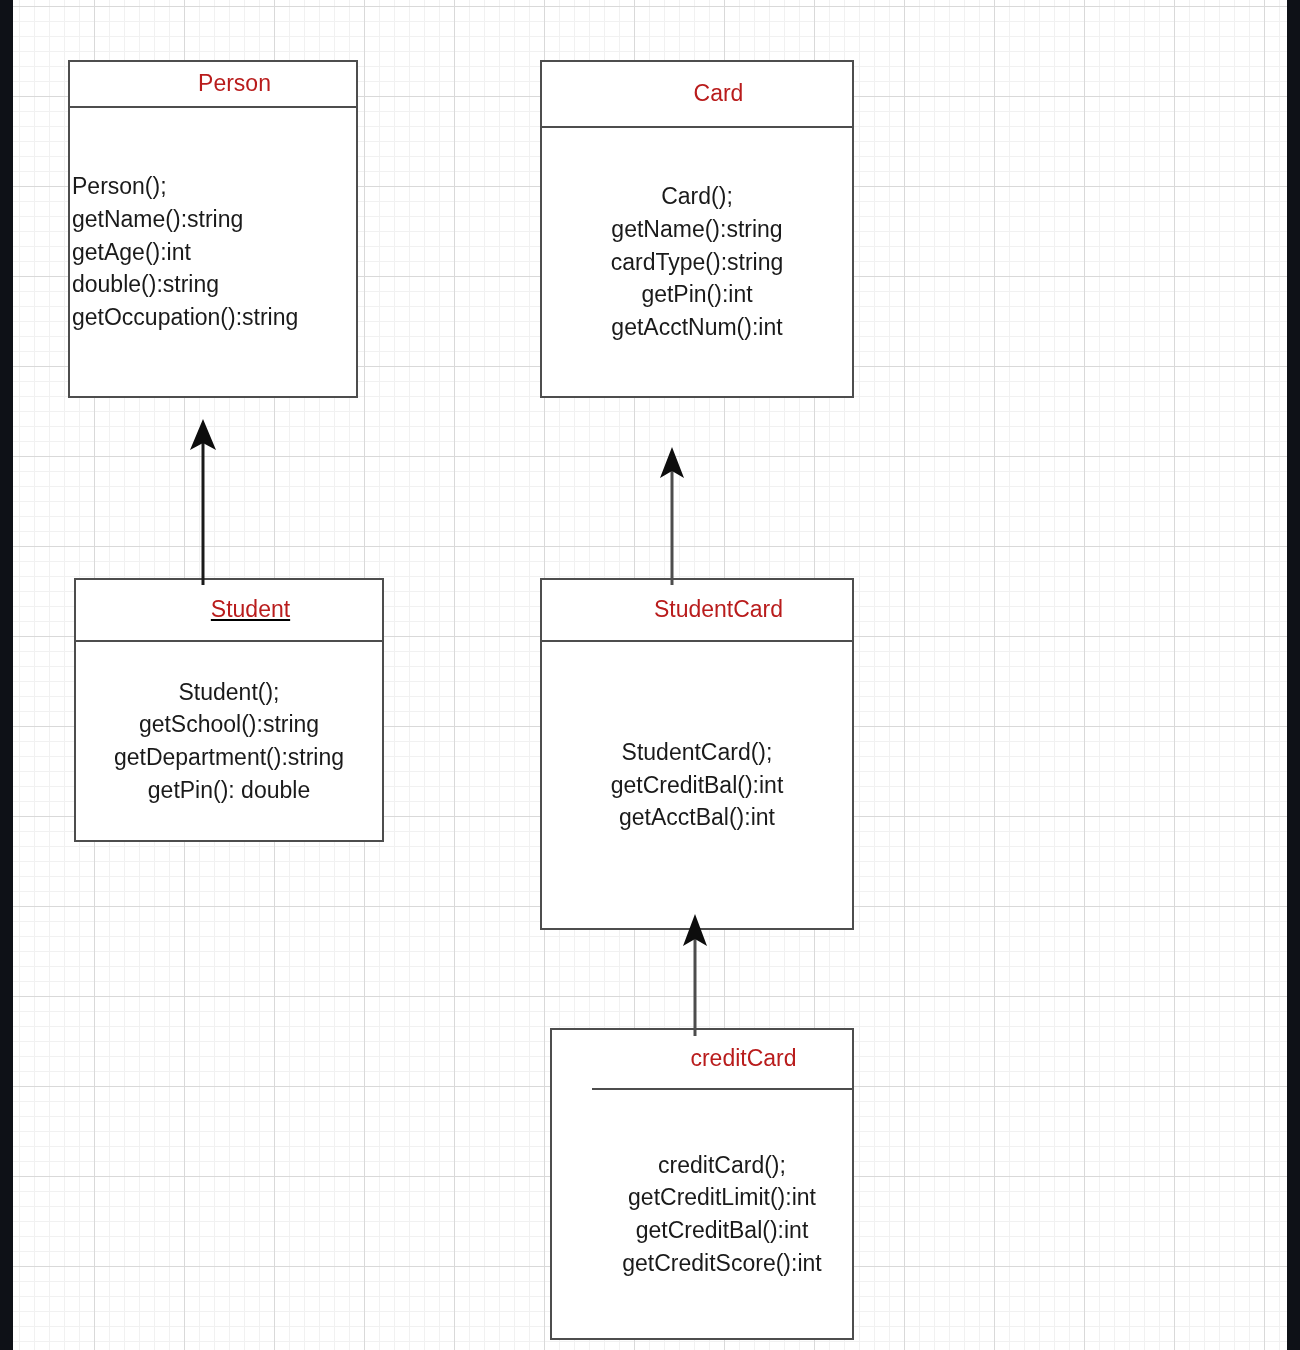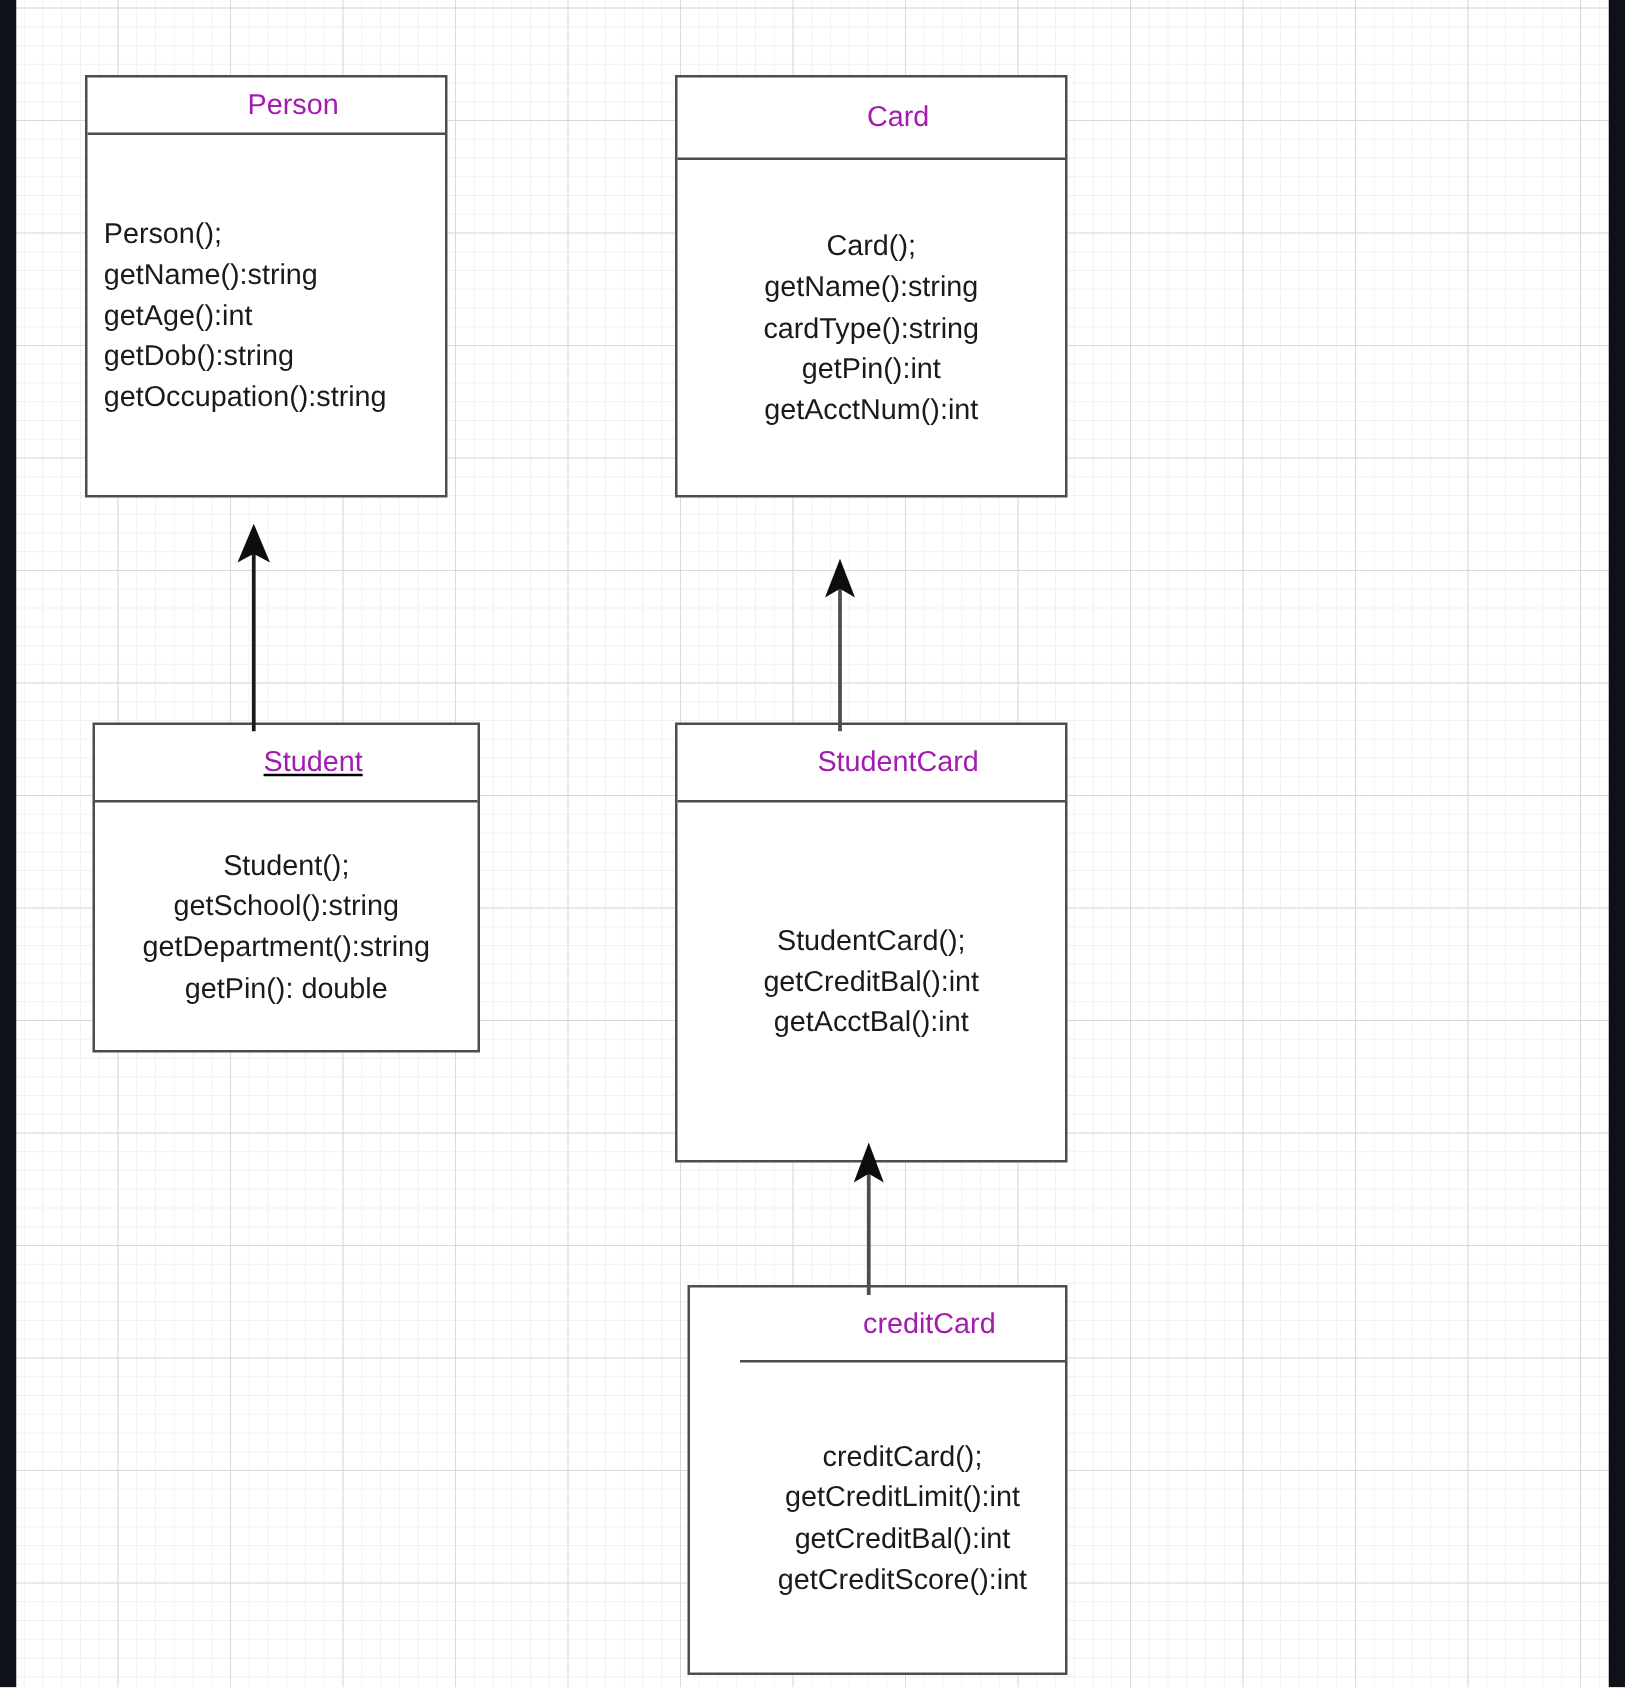"Person" .uml-name { color: #a21caf -> #b91c1c }
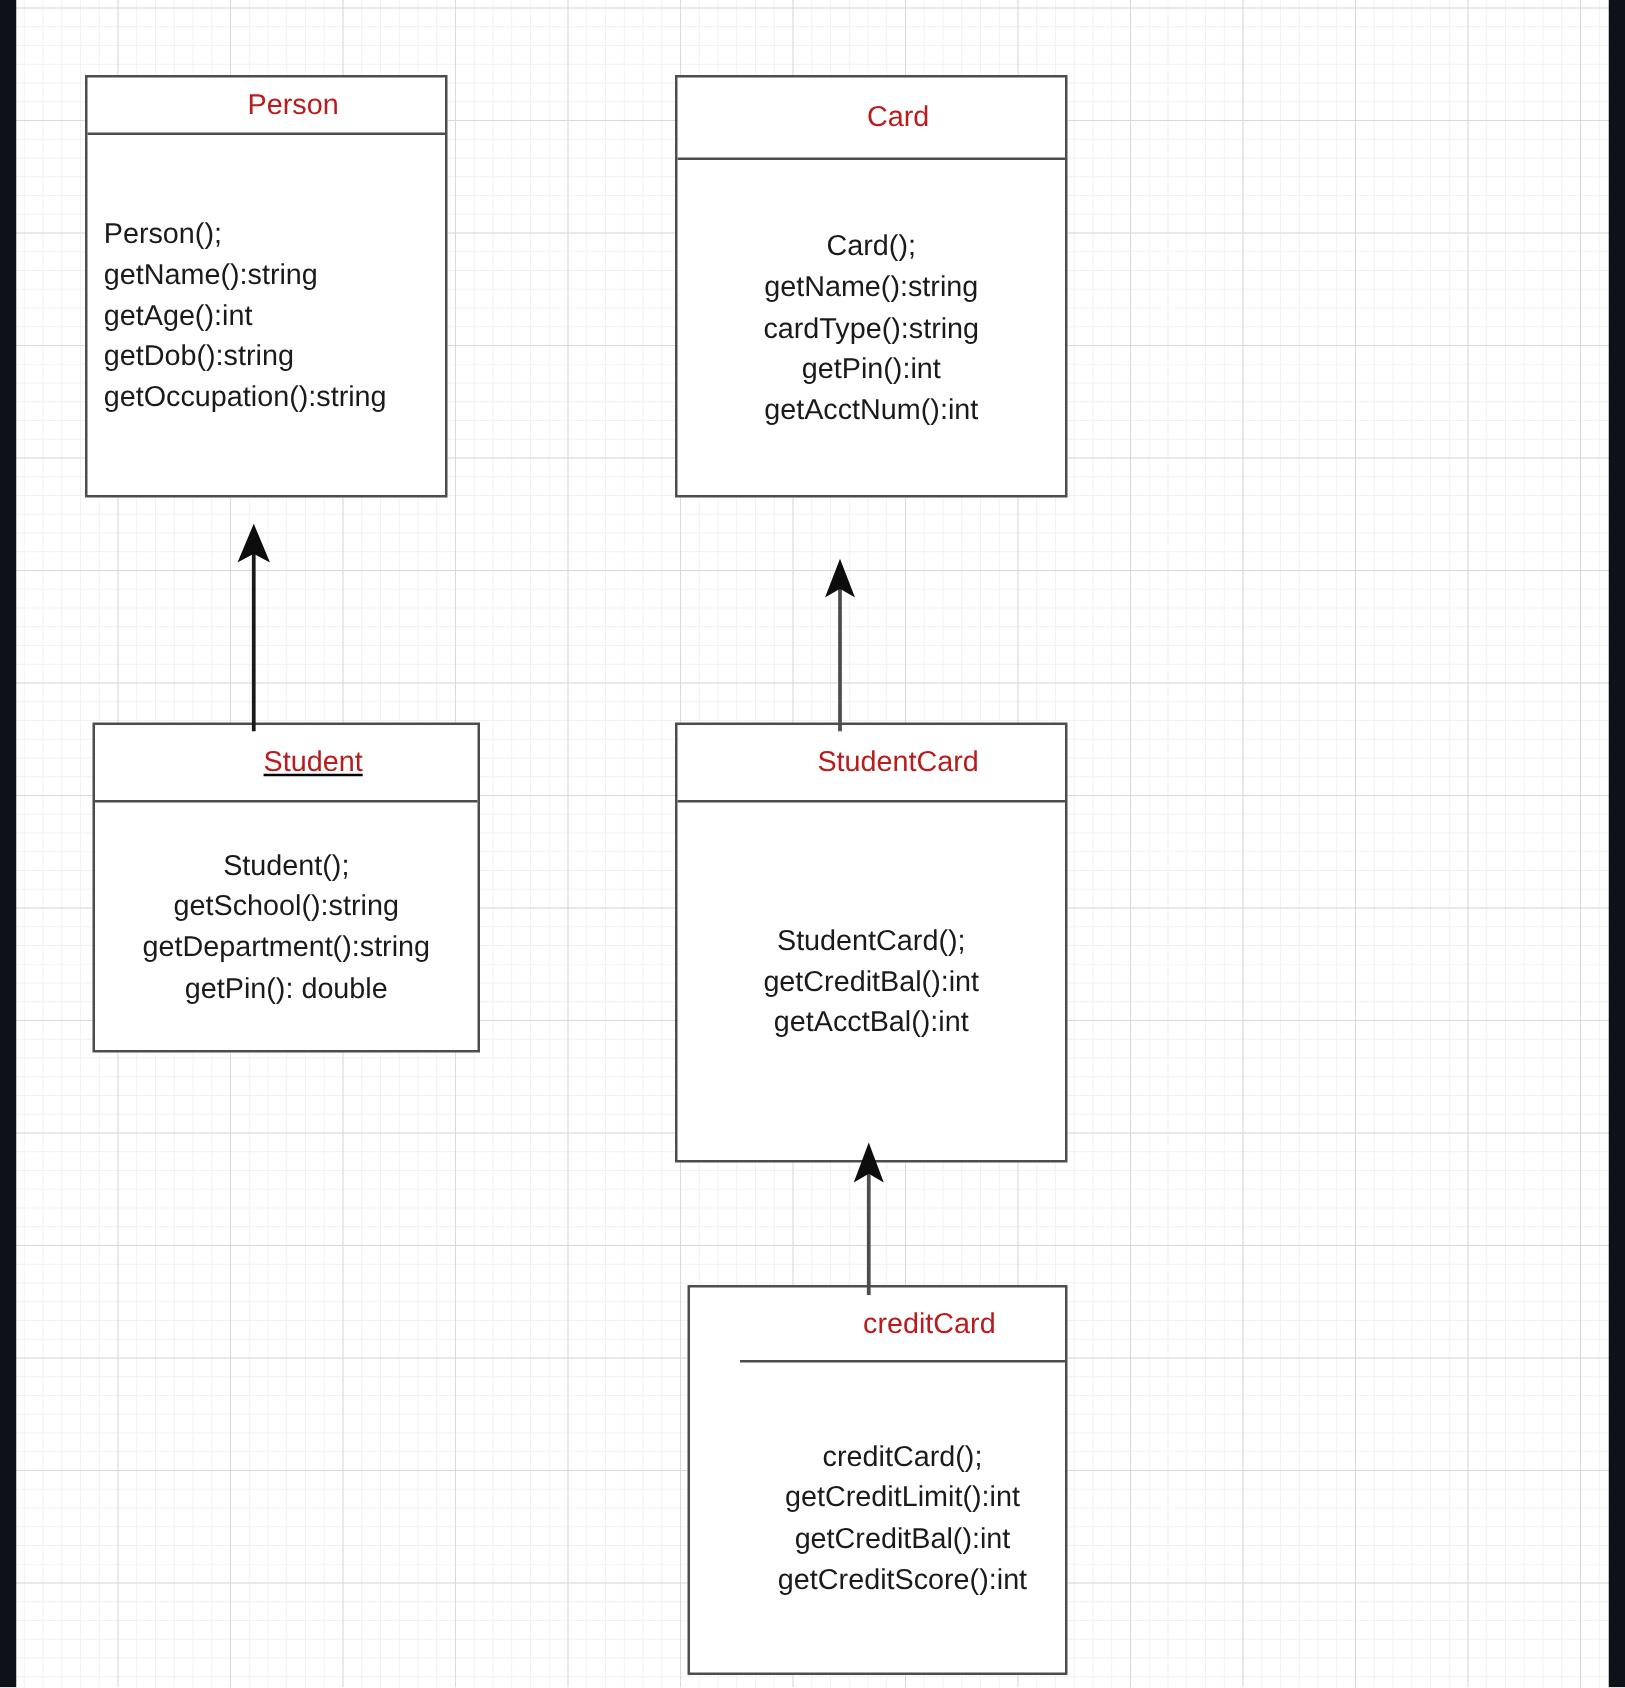"Person();" .uml-body.align-left { padding-left: 13px -> 2px }
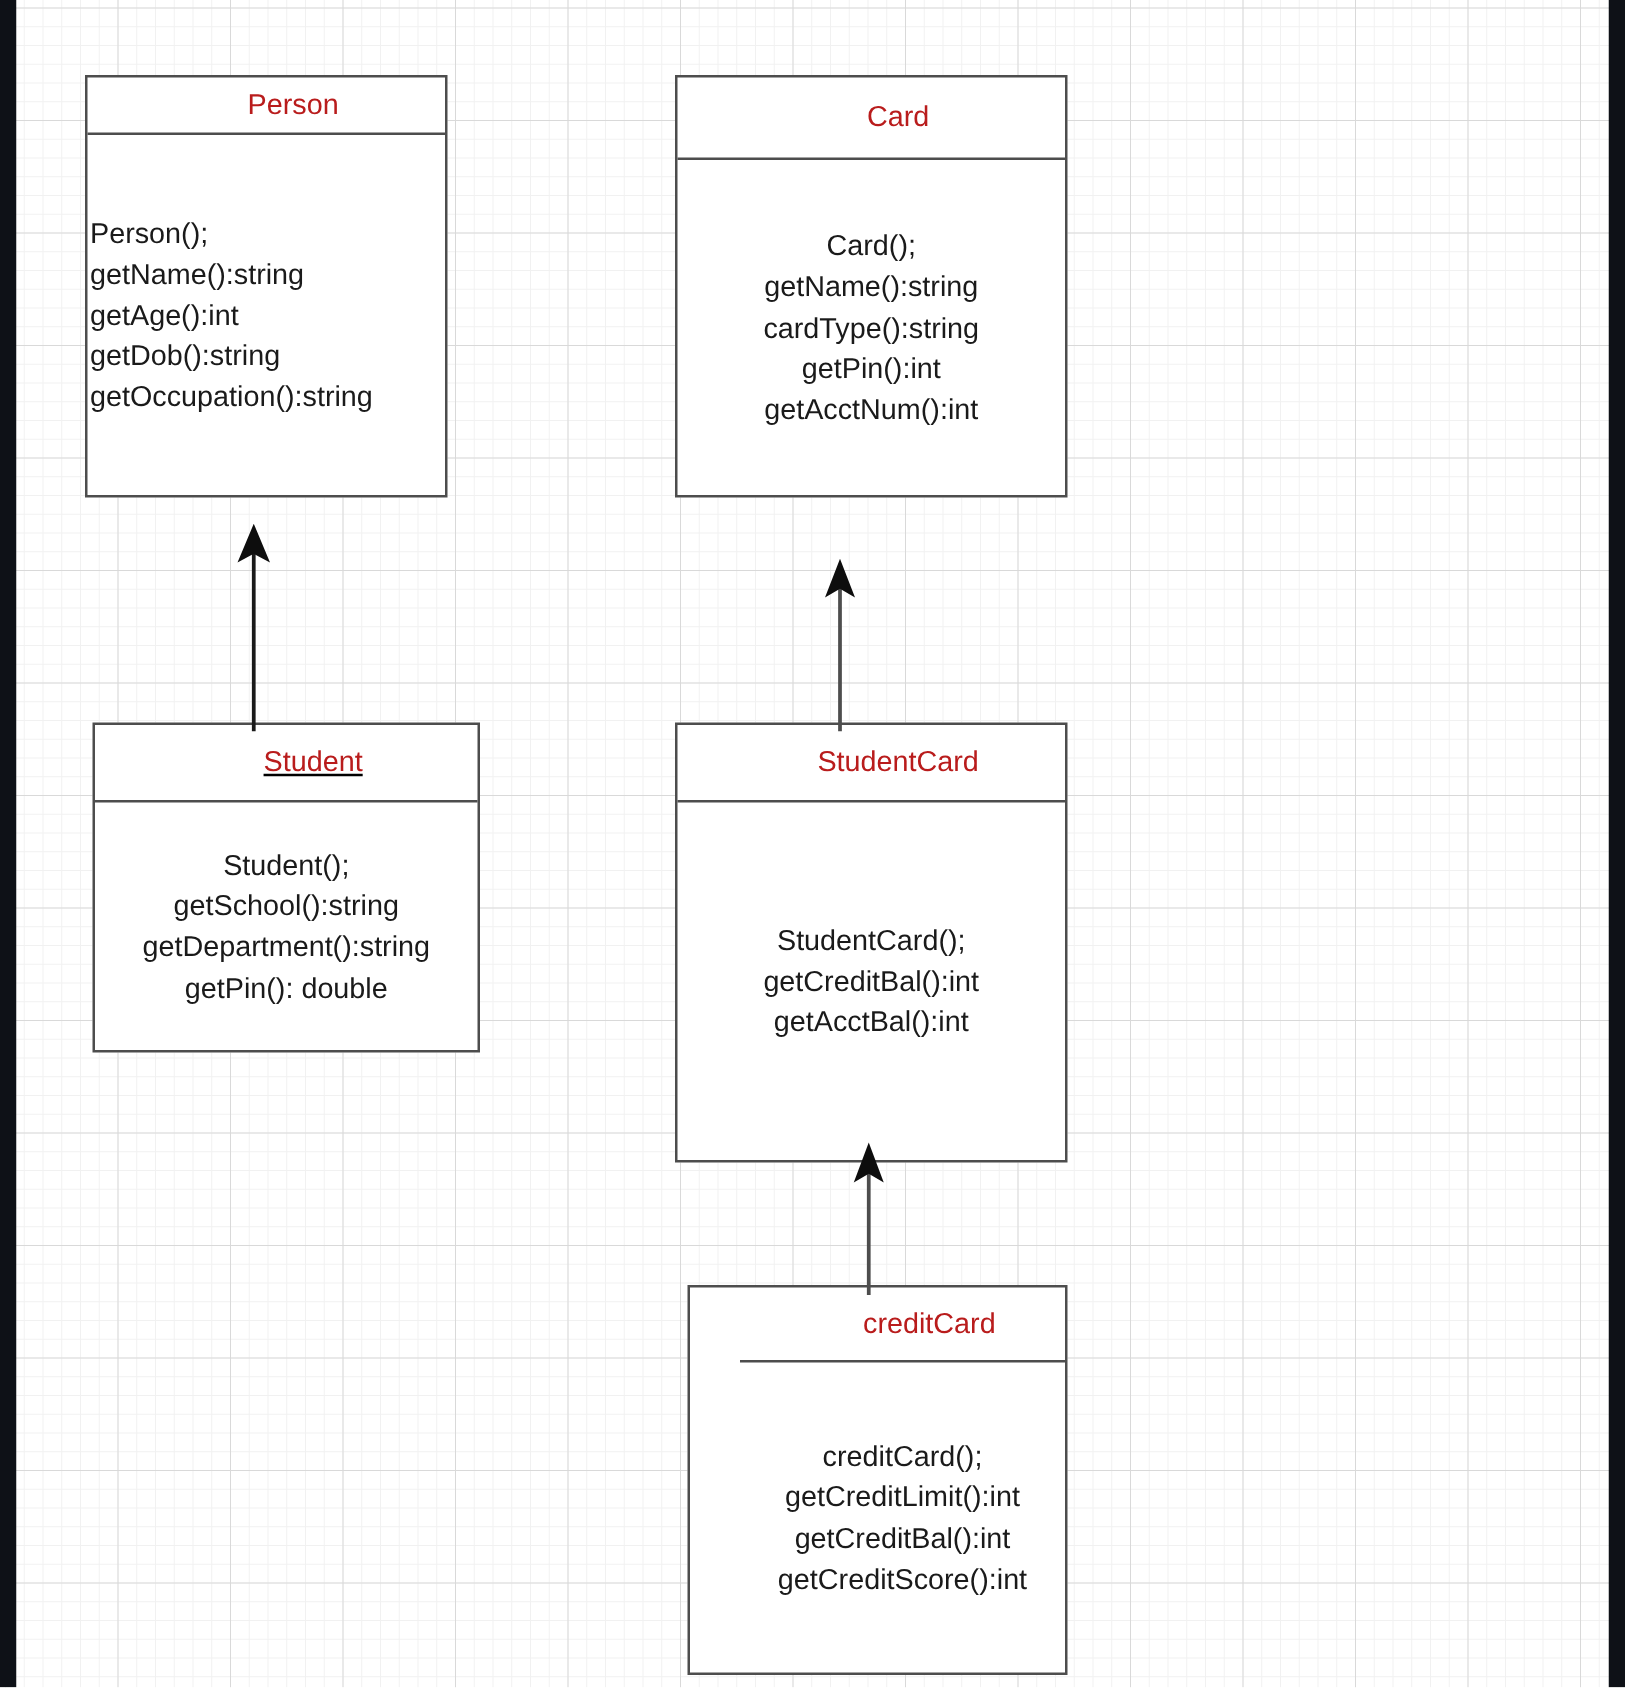"getDob():string" span.uml-member { text: getDob -> double }
